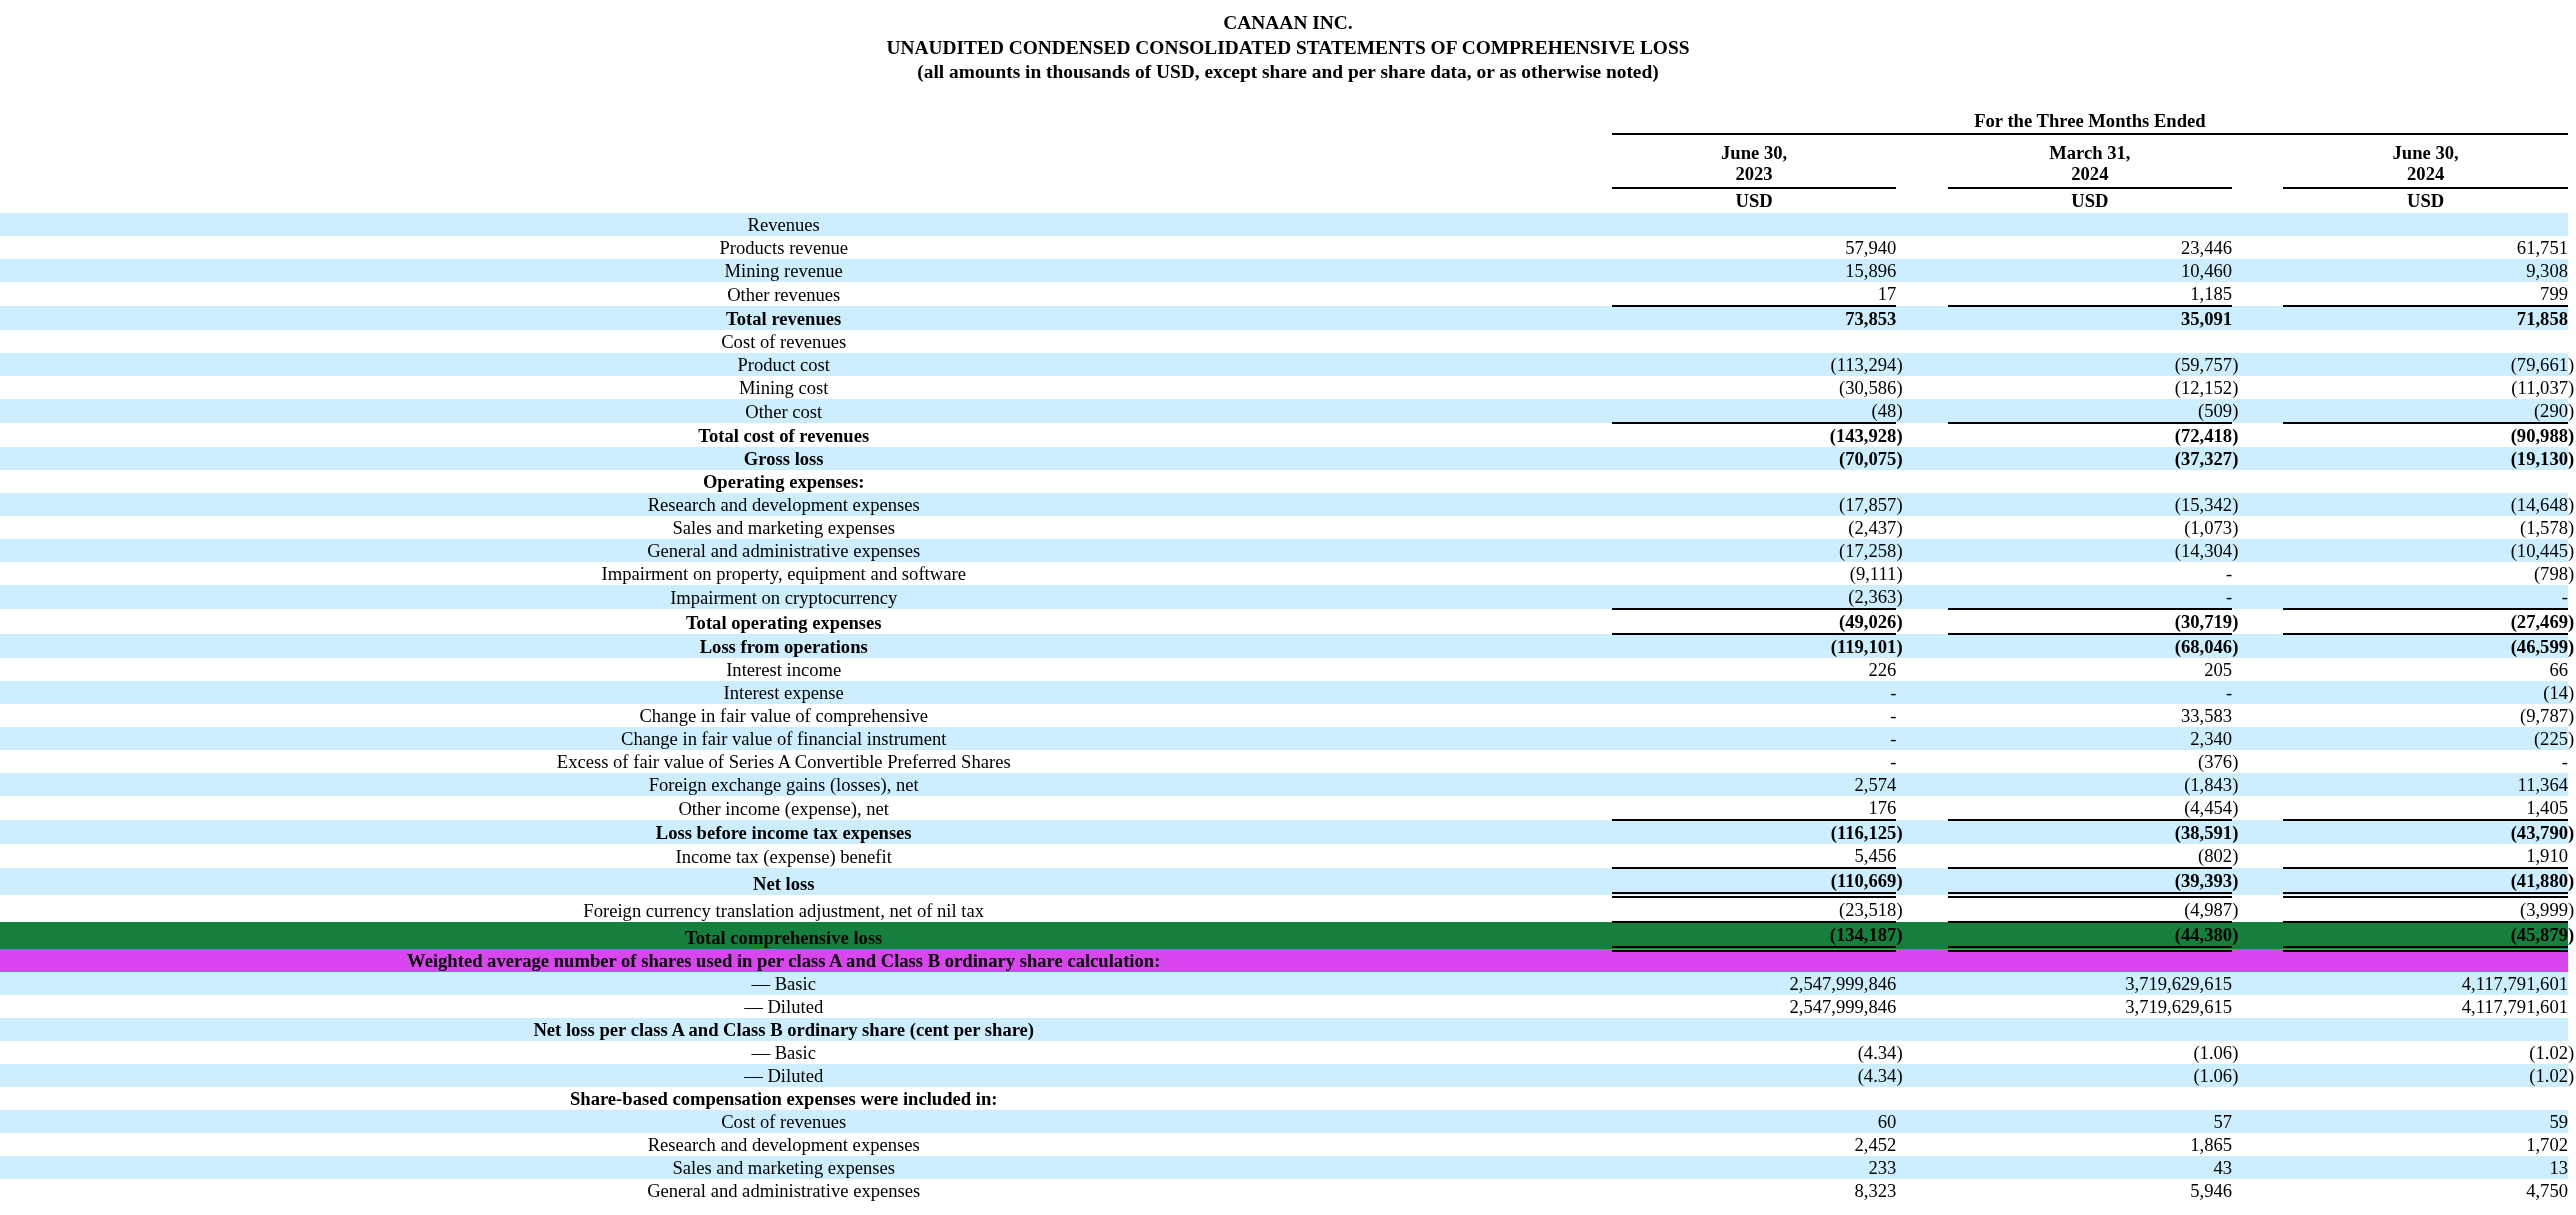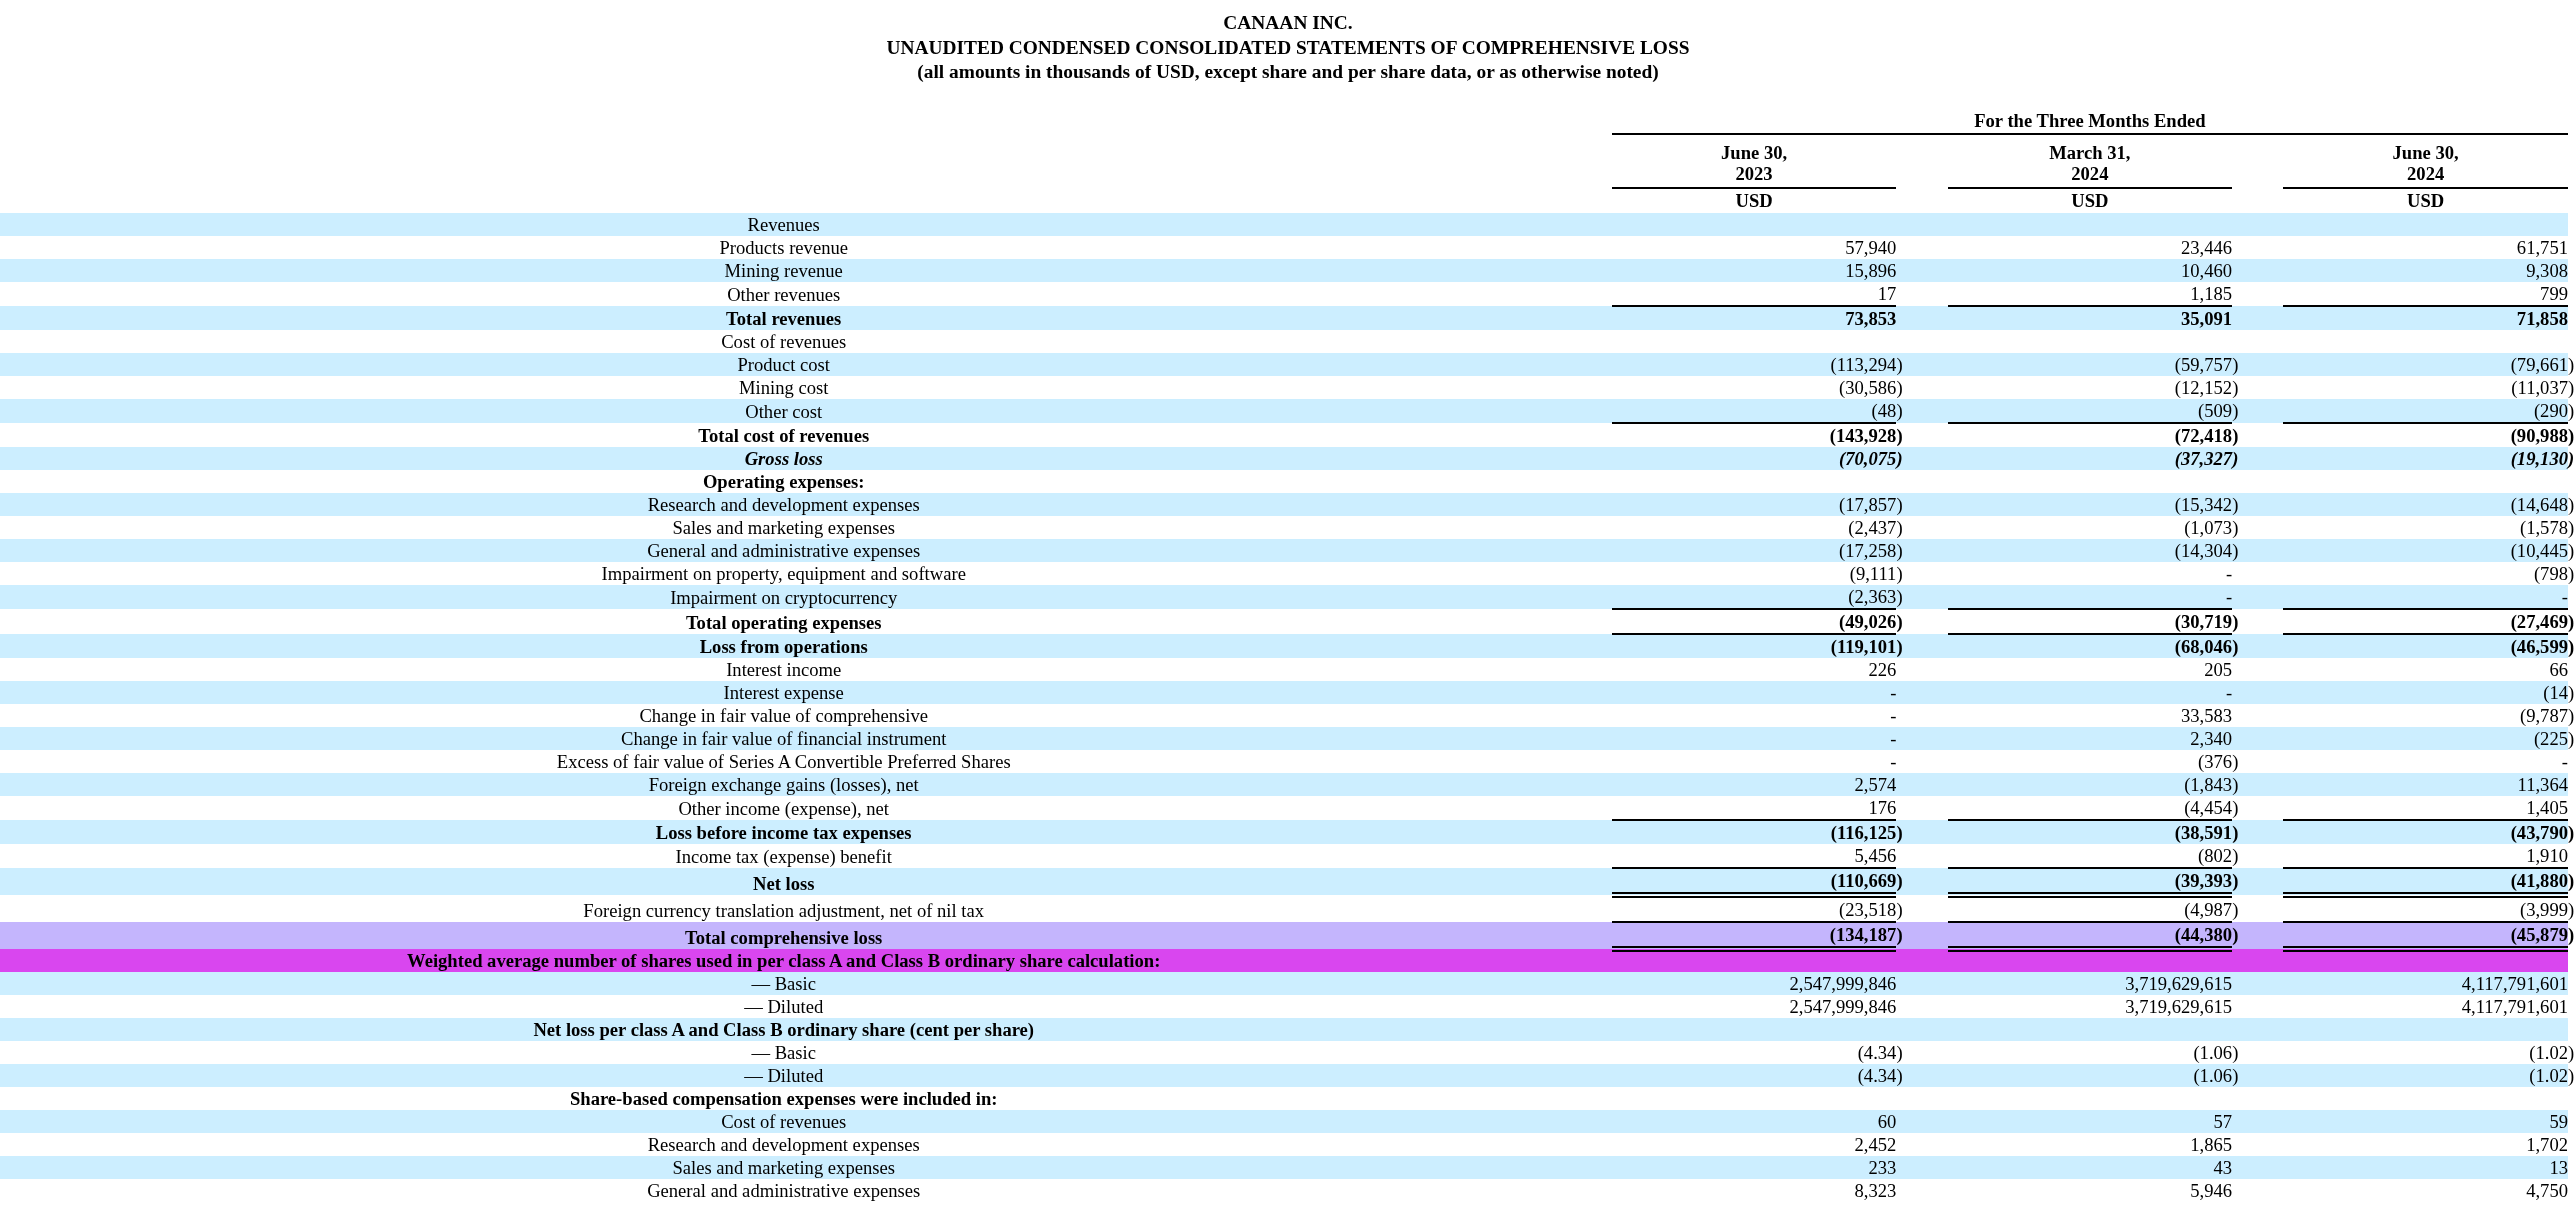"Gross loss" tr.bold { font-style: italic -> none }
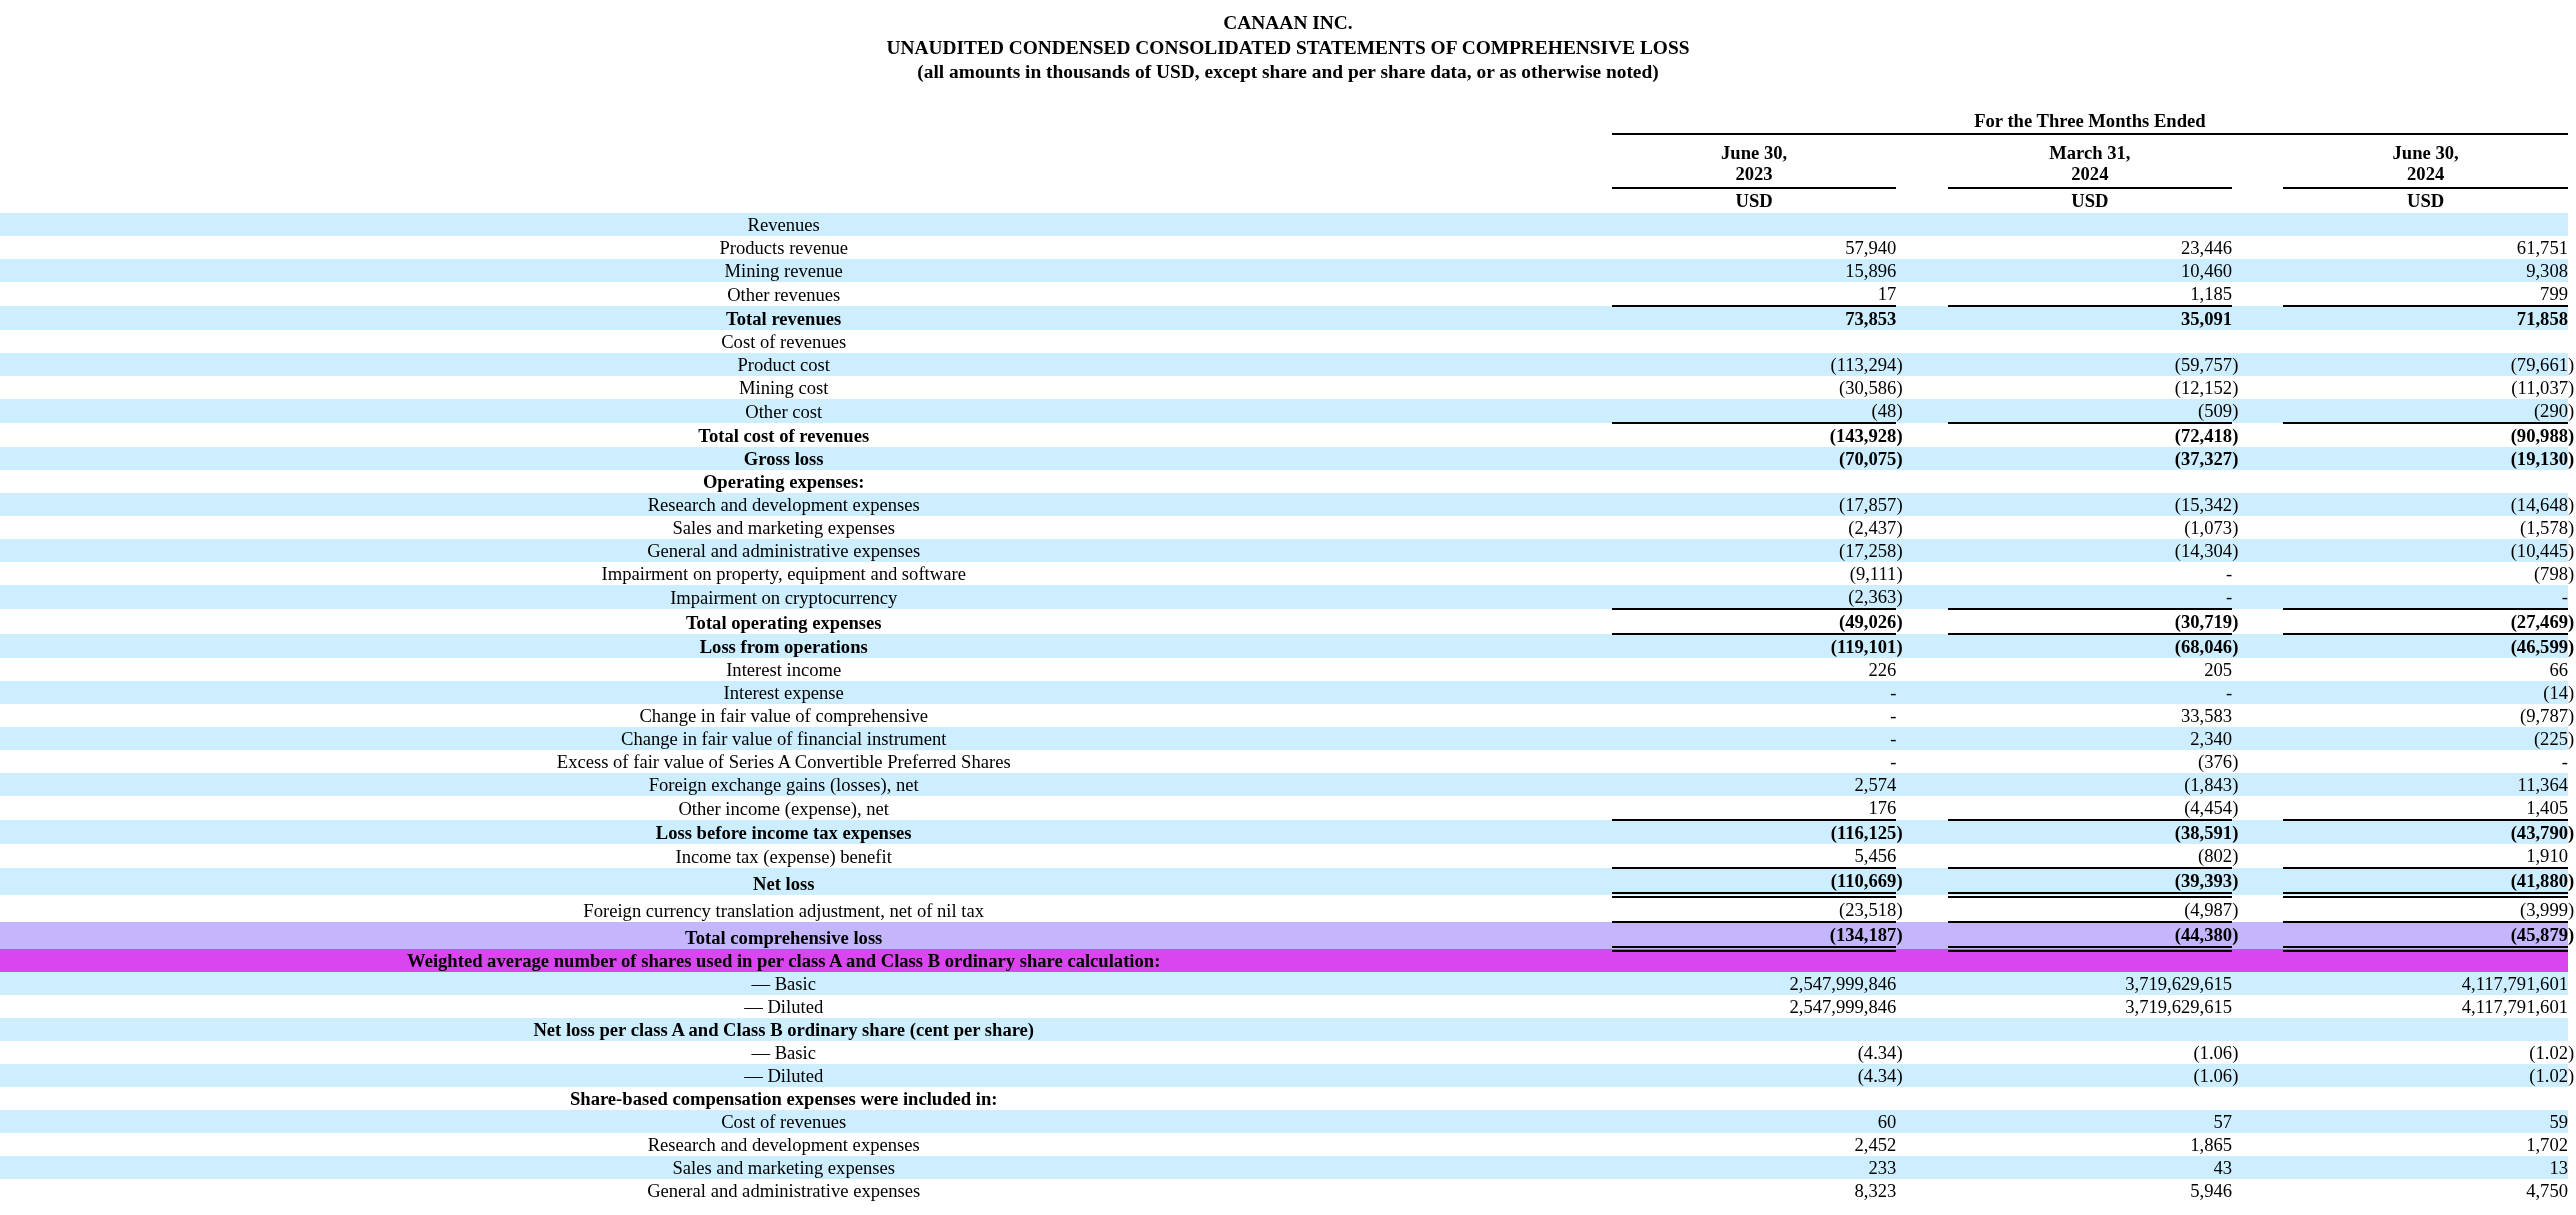"Total comprehensive loss" tr.bold { background: #c4b5fd -> #15803d }
